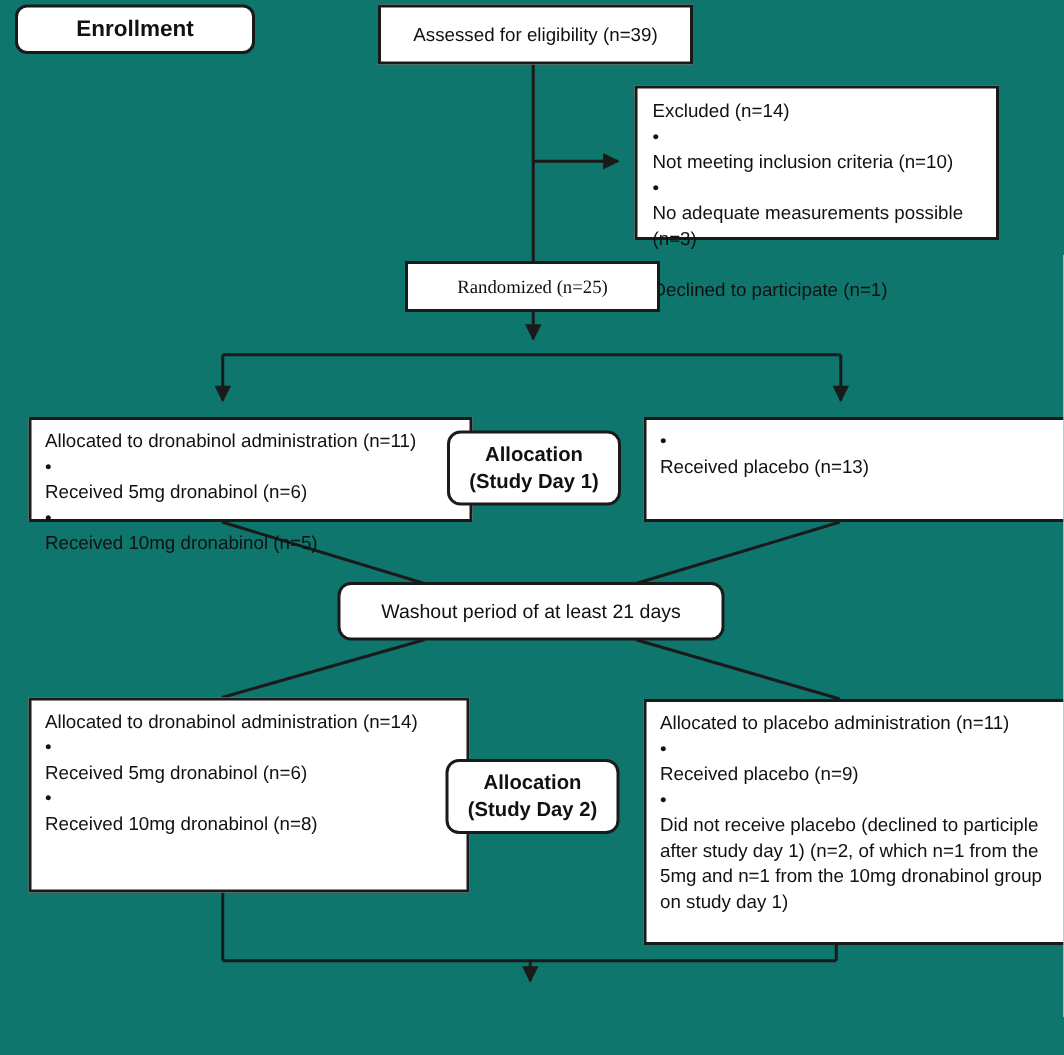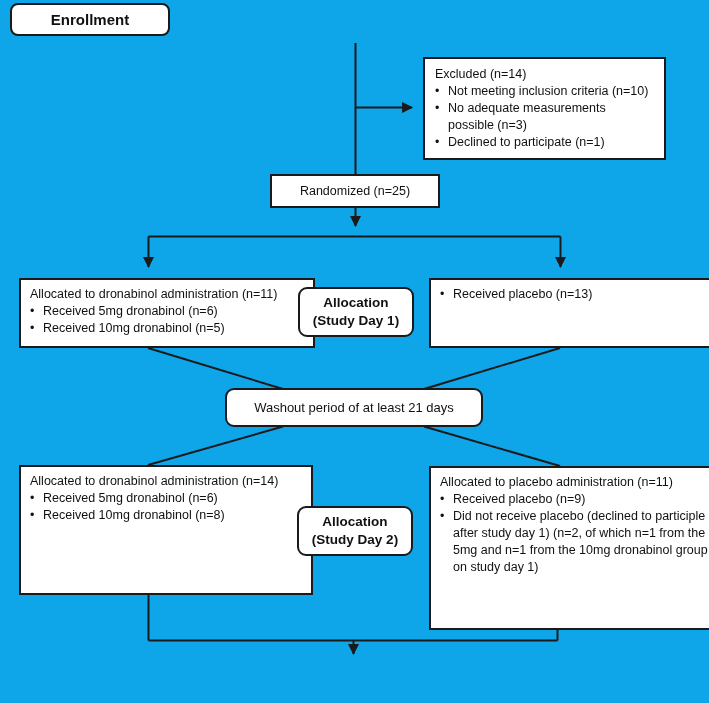"Enrollment" #canvas { background: #0ea5e9 -> #0f766e }
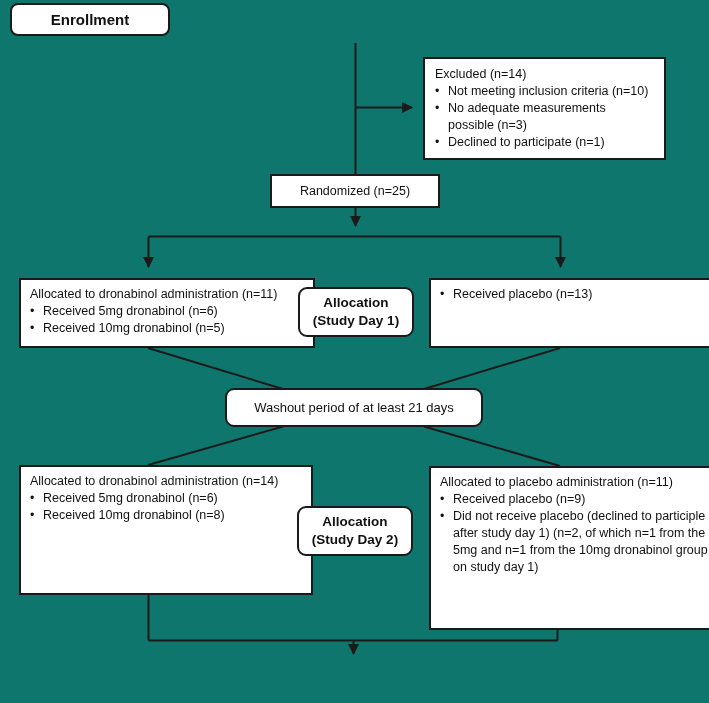"Assessed for eligibility (n=39)" div.box { html: none -> <div> <span>Assessed for eligibility (n=39)</span> </div> }
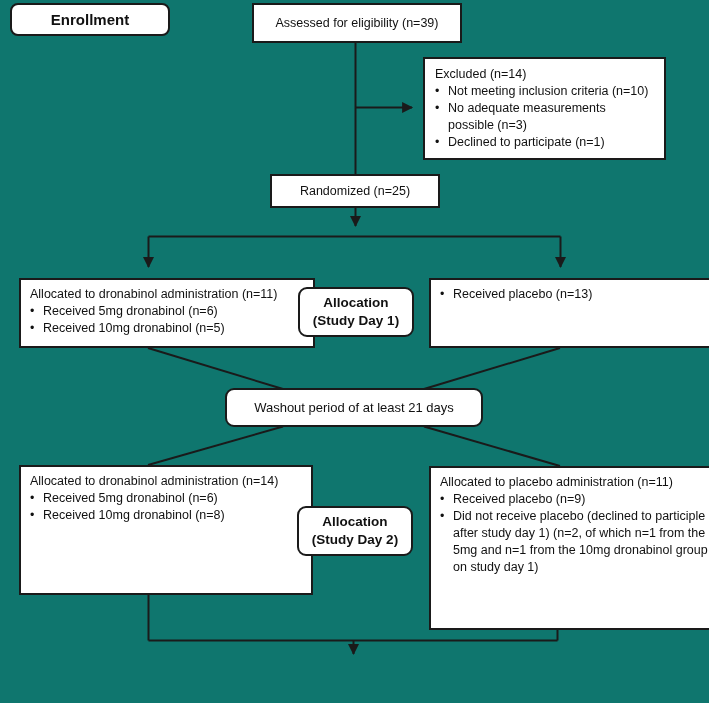"Not meeting inclusion criteria (n=10)" .bullet { flex-direction: none -> column }
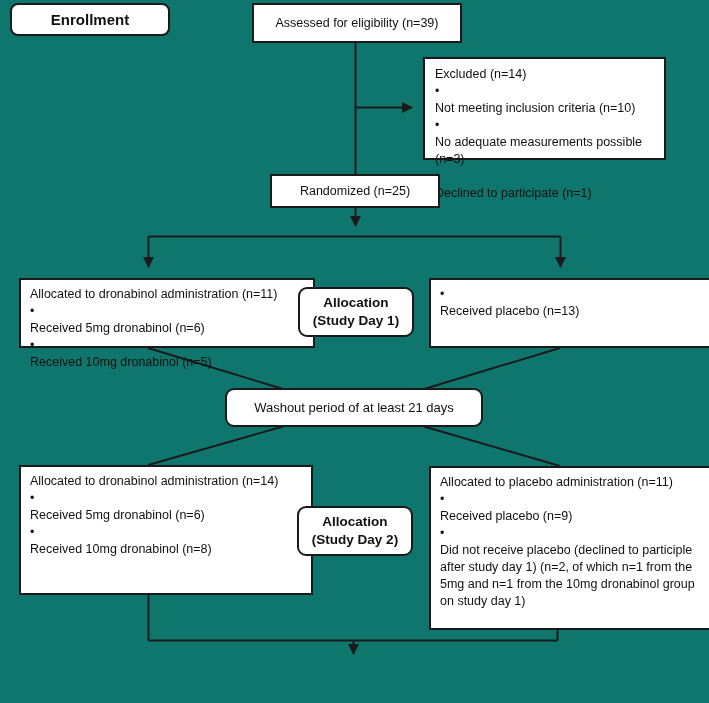"Randomized (n=25)" #randomized { font-family: none -> Liberation Serif, serif }
